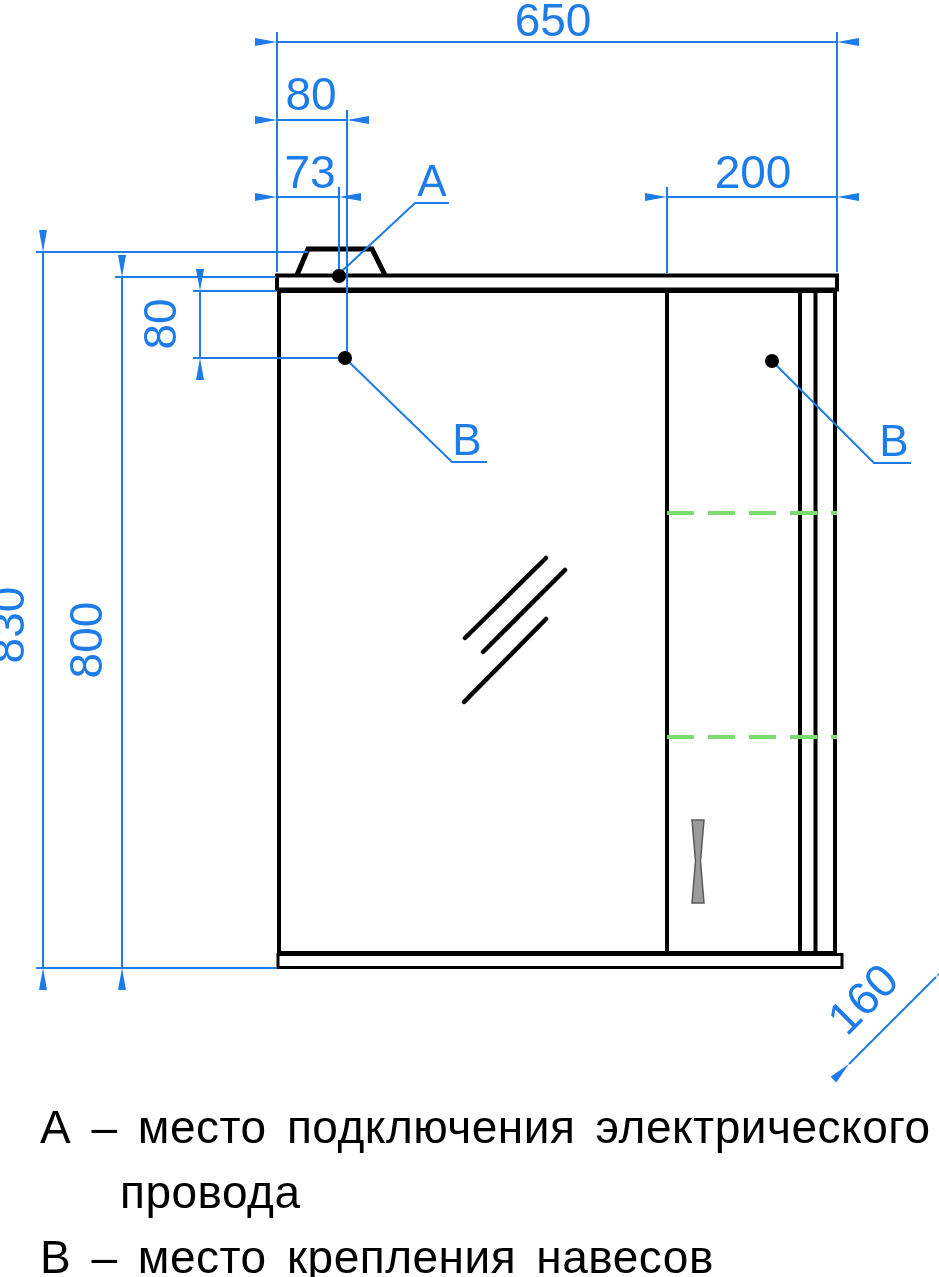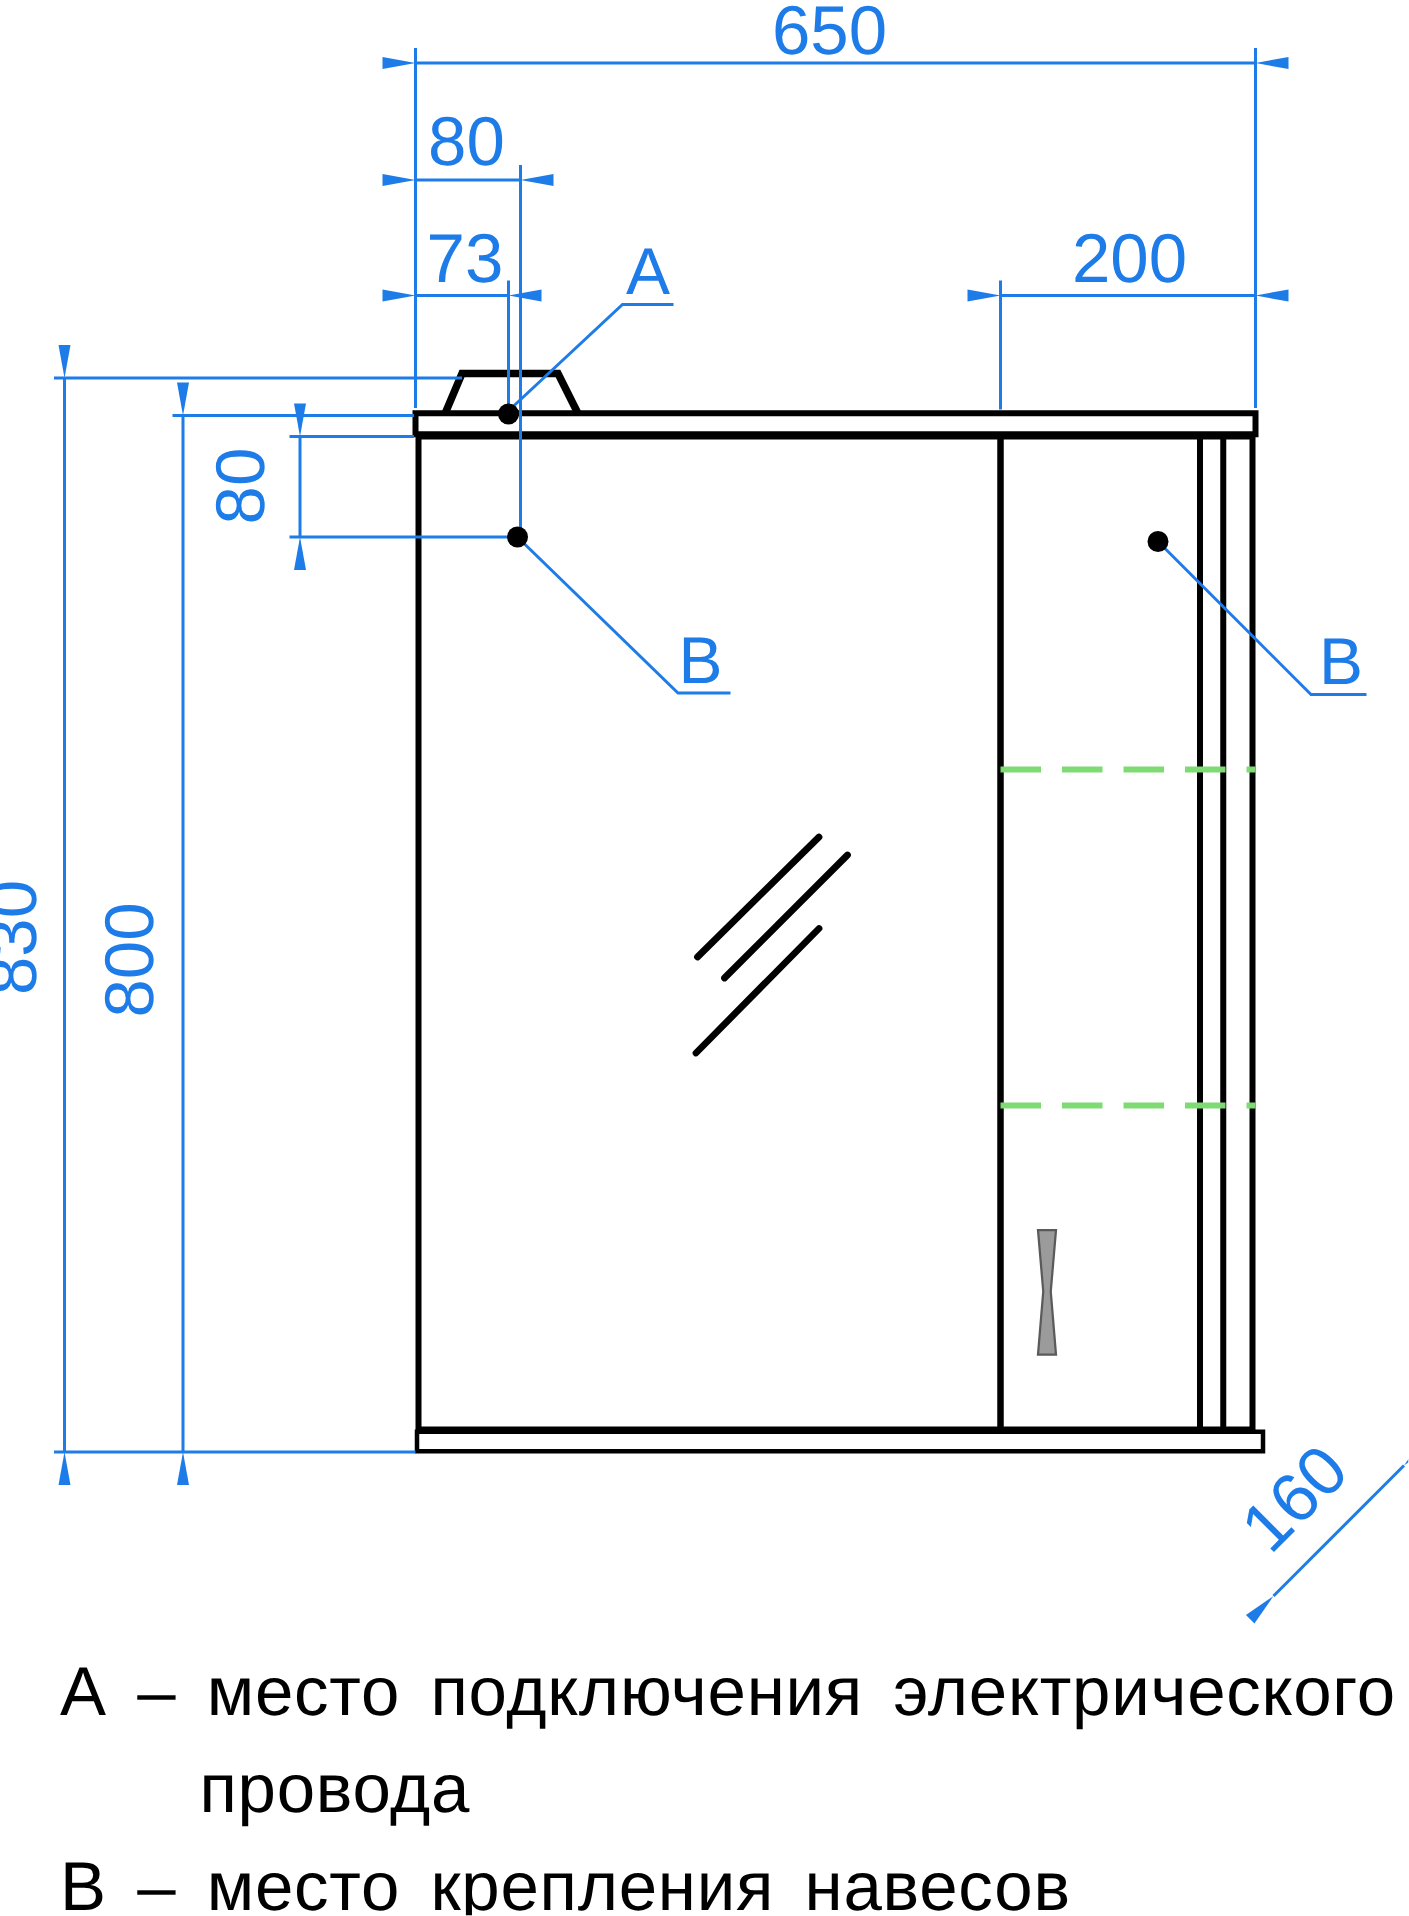"провода" .legend-2 { left: 133px -> 120px }
